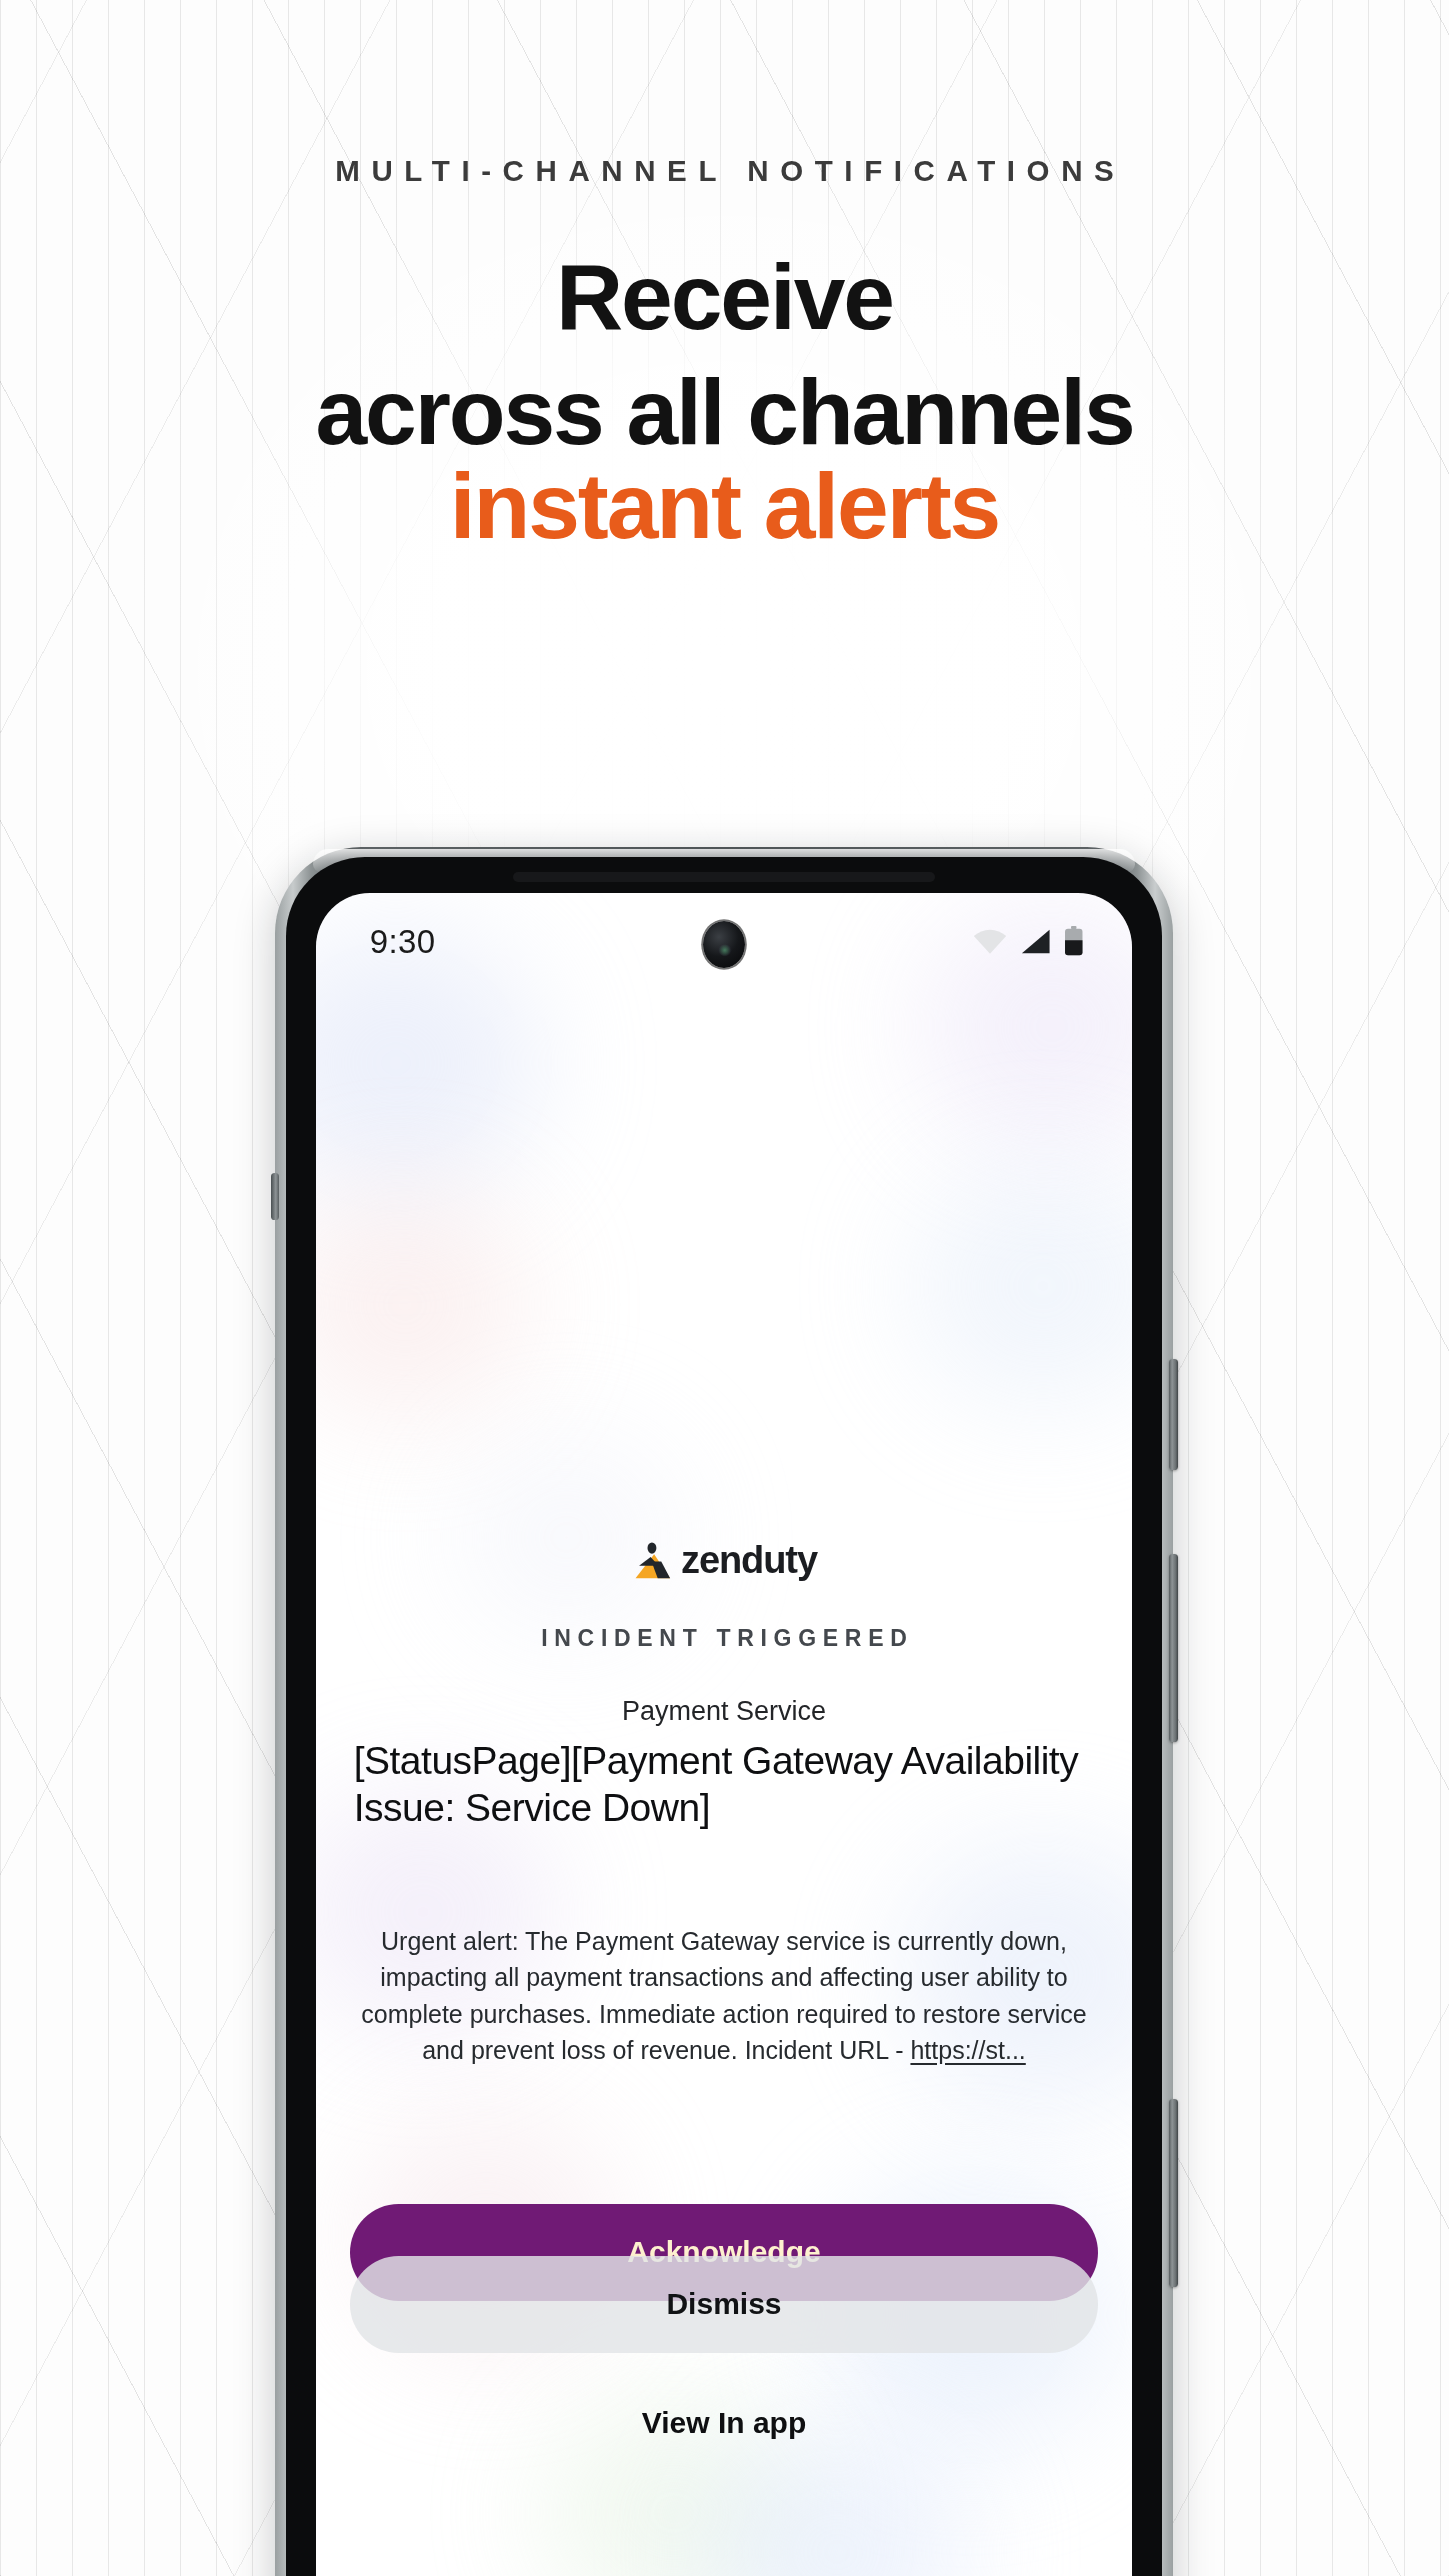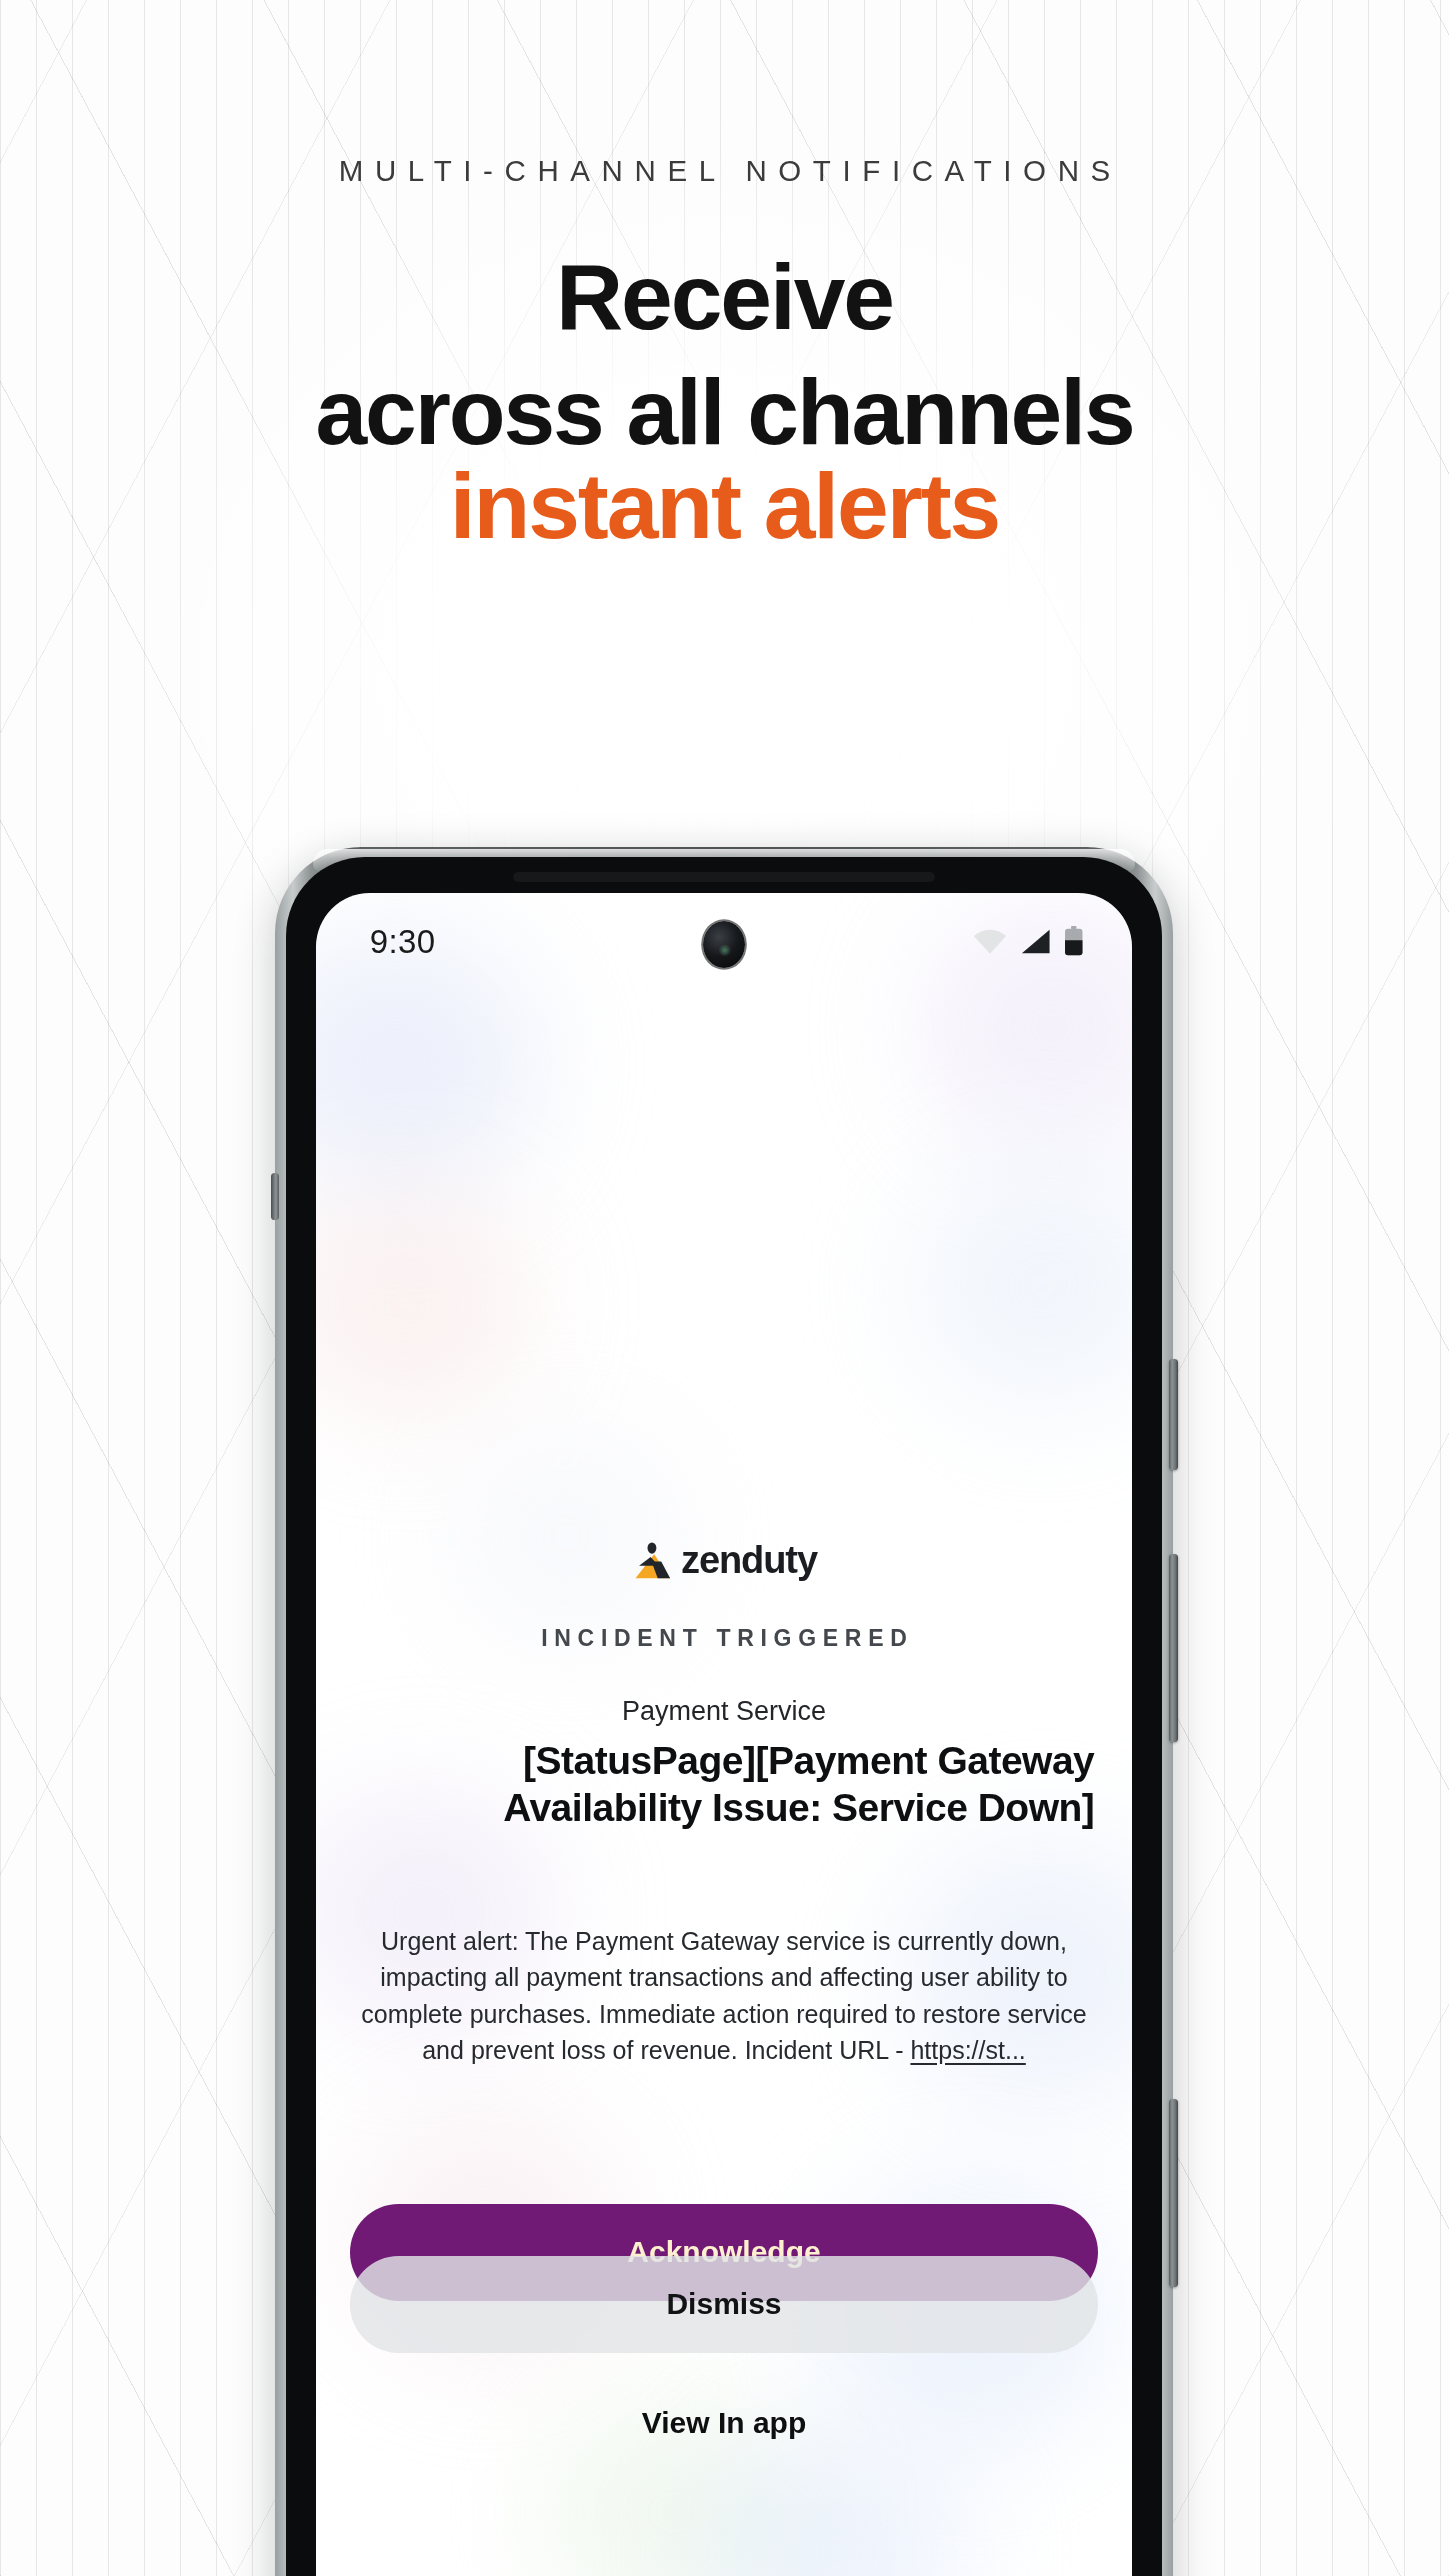"MULTI-CHANNEL NOTIFICATIONS" .eyebrow { font-weight: 400 -> 700 }
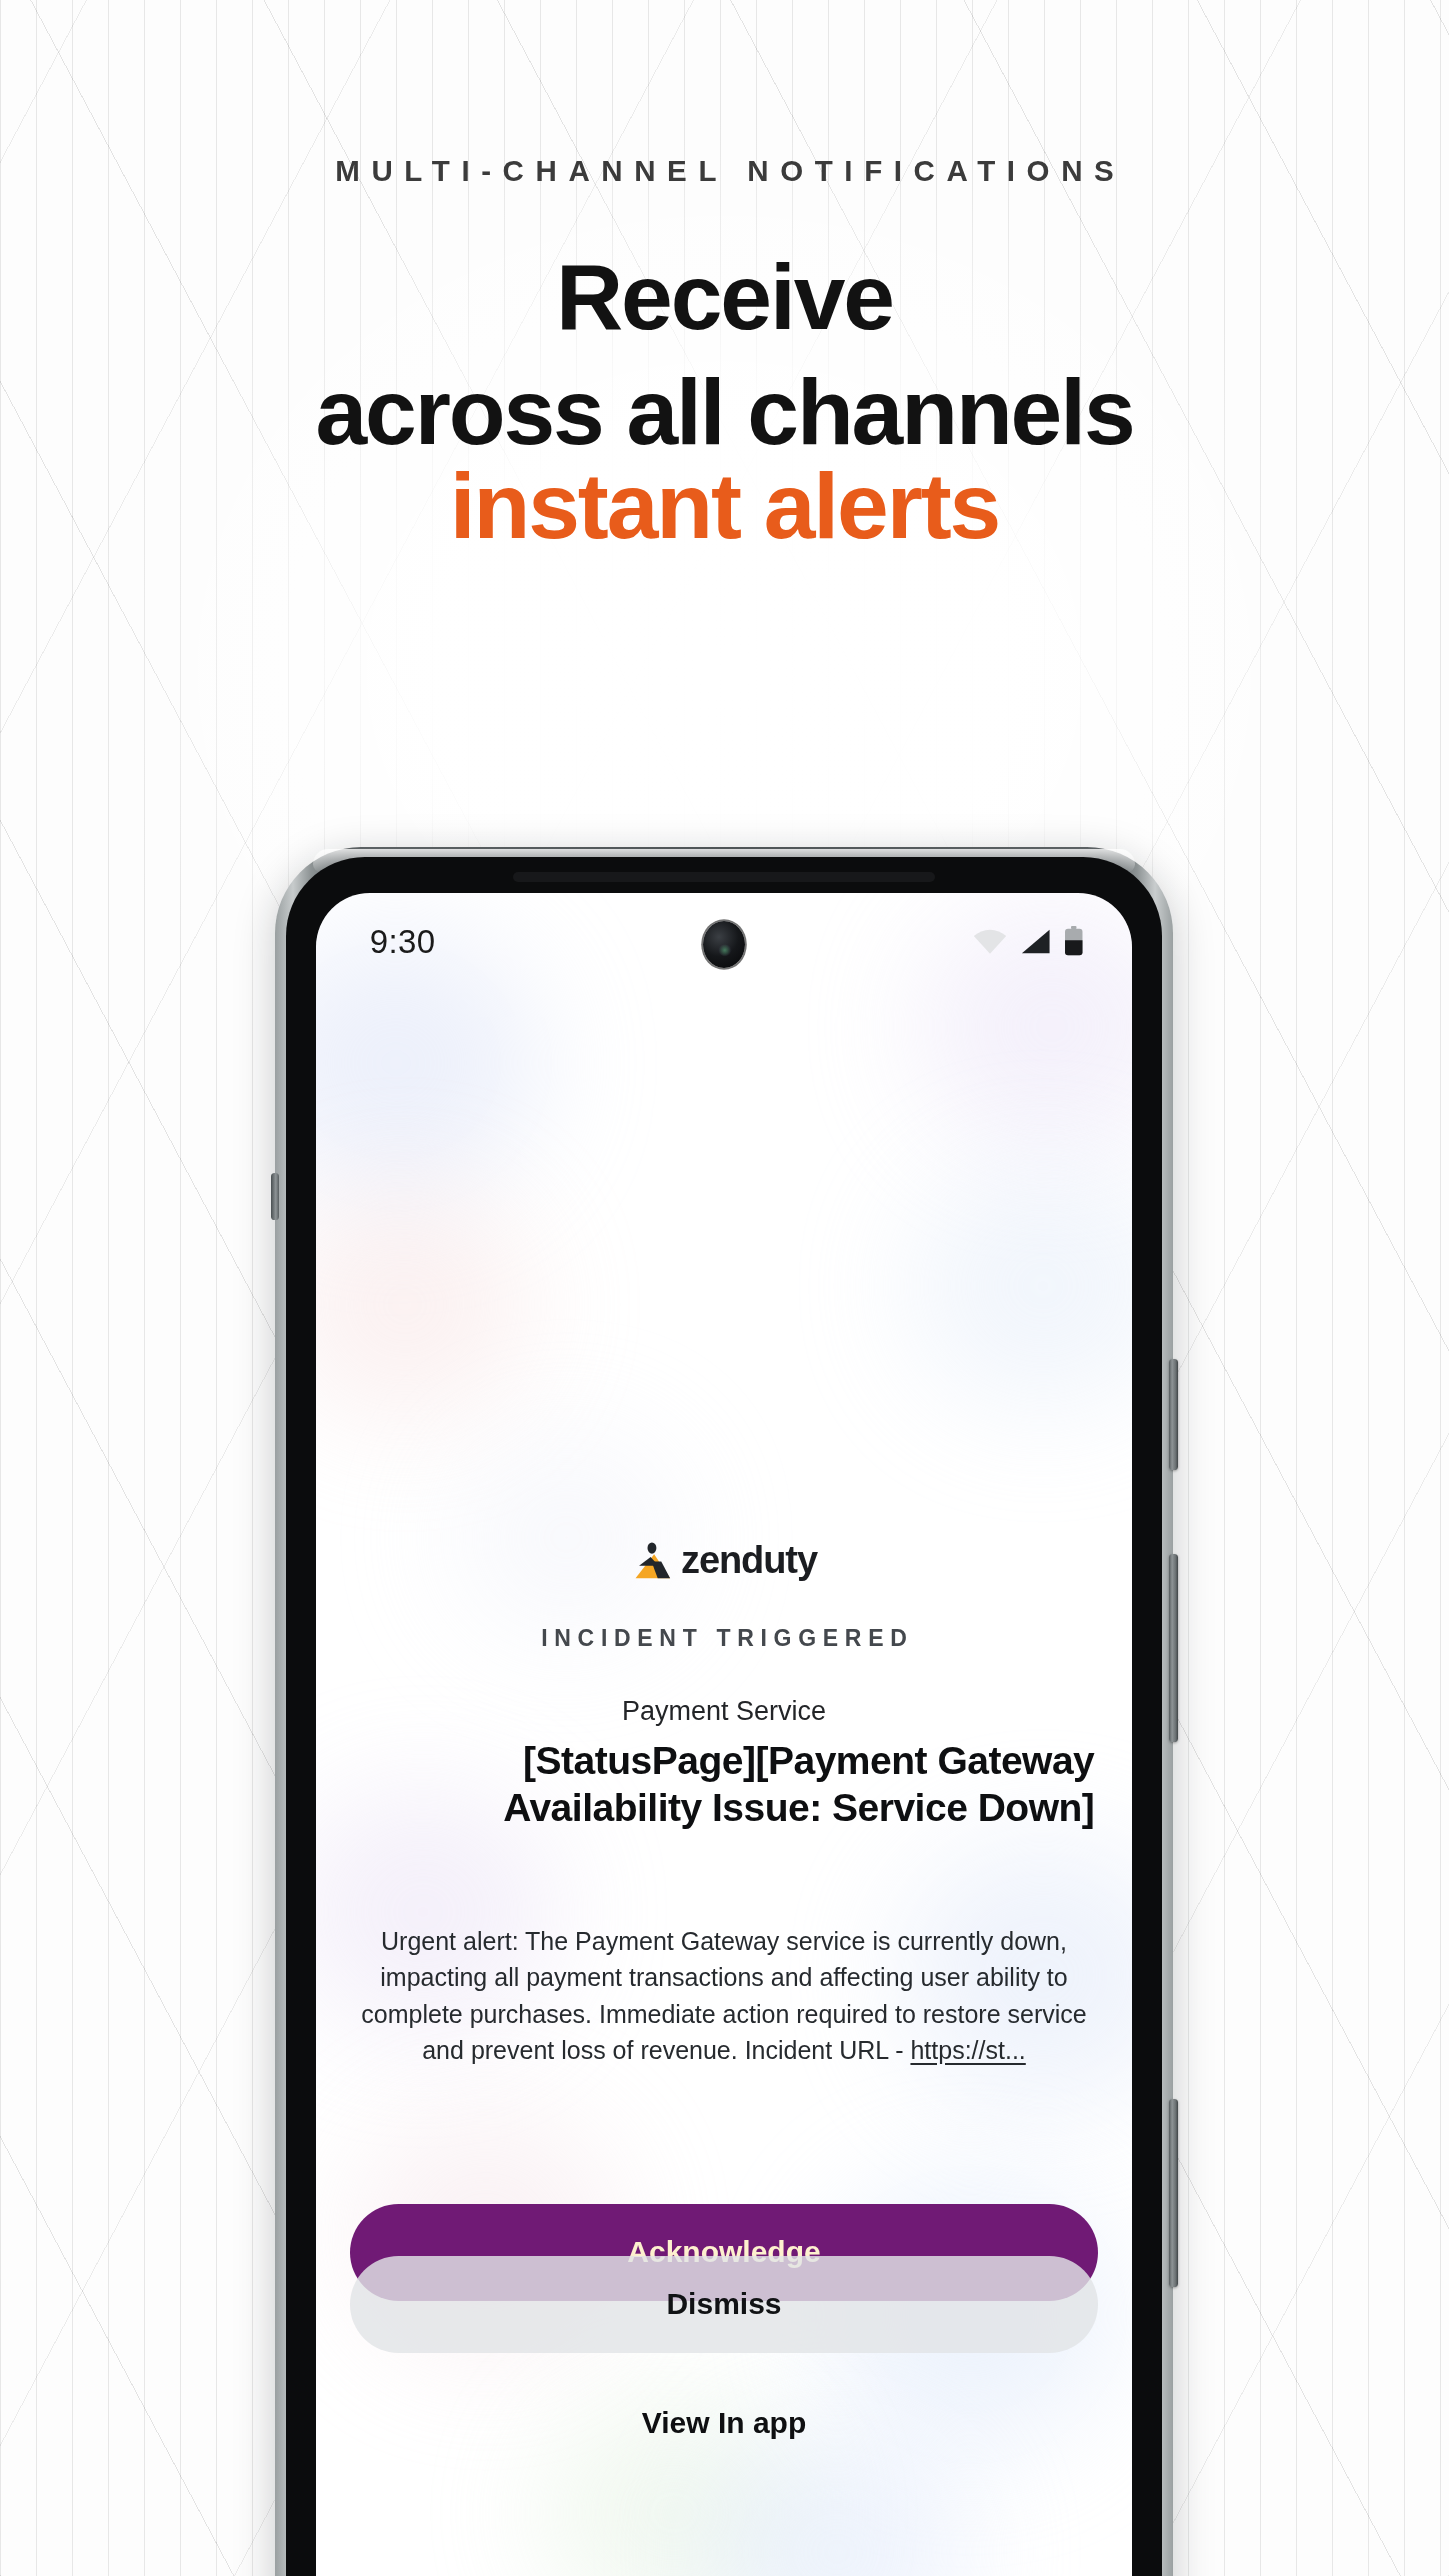"[StatusPage][Payment Gateway" .title { font-weight: 700 -> 400; text-align: right -> left }
